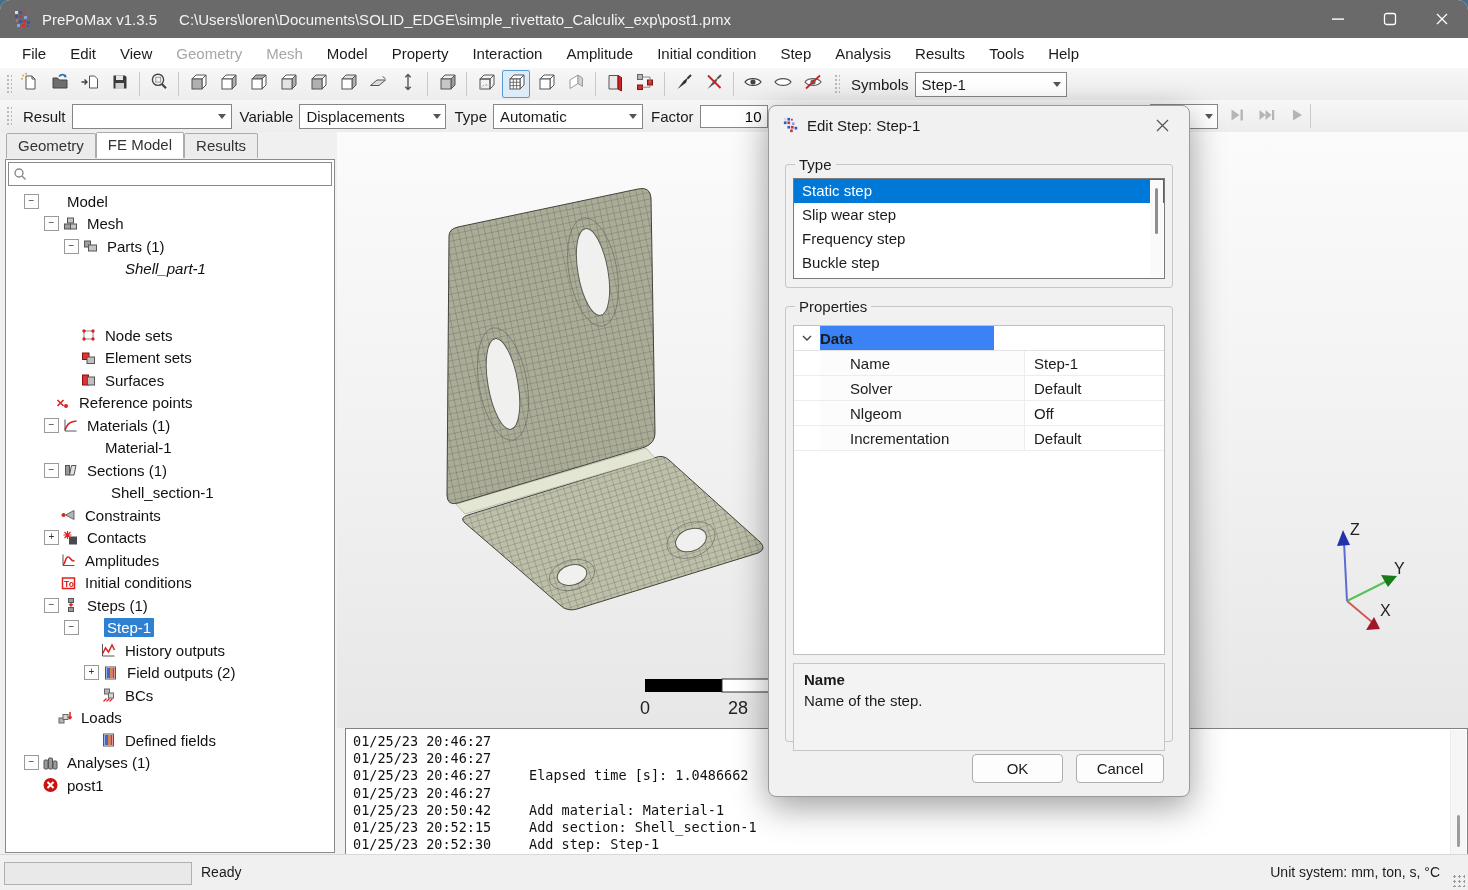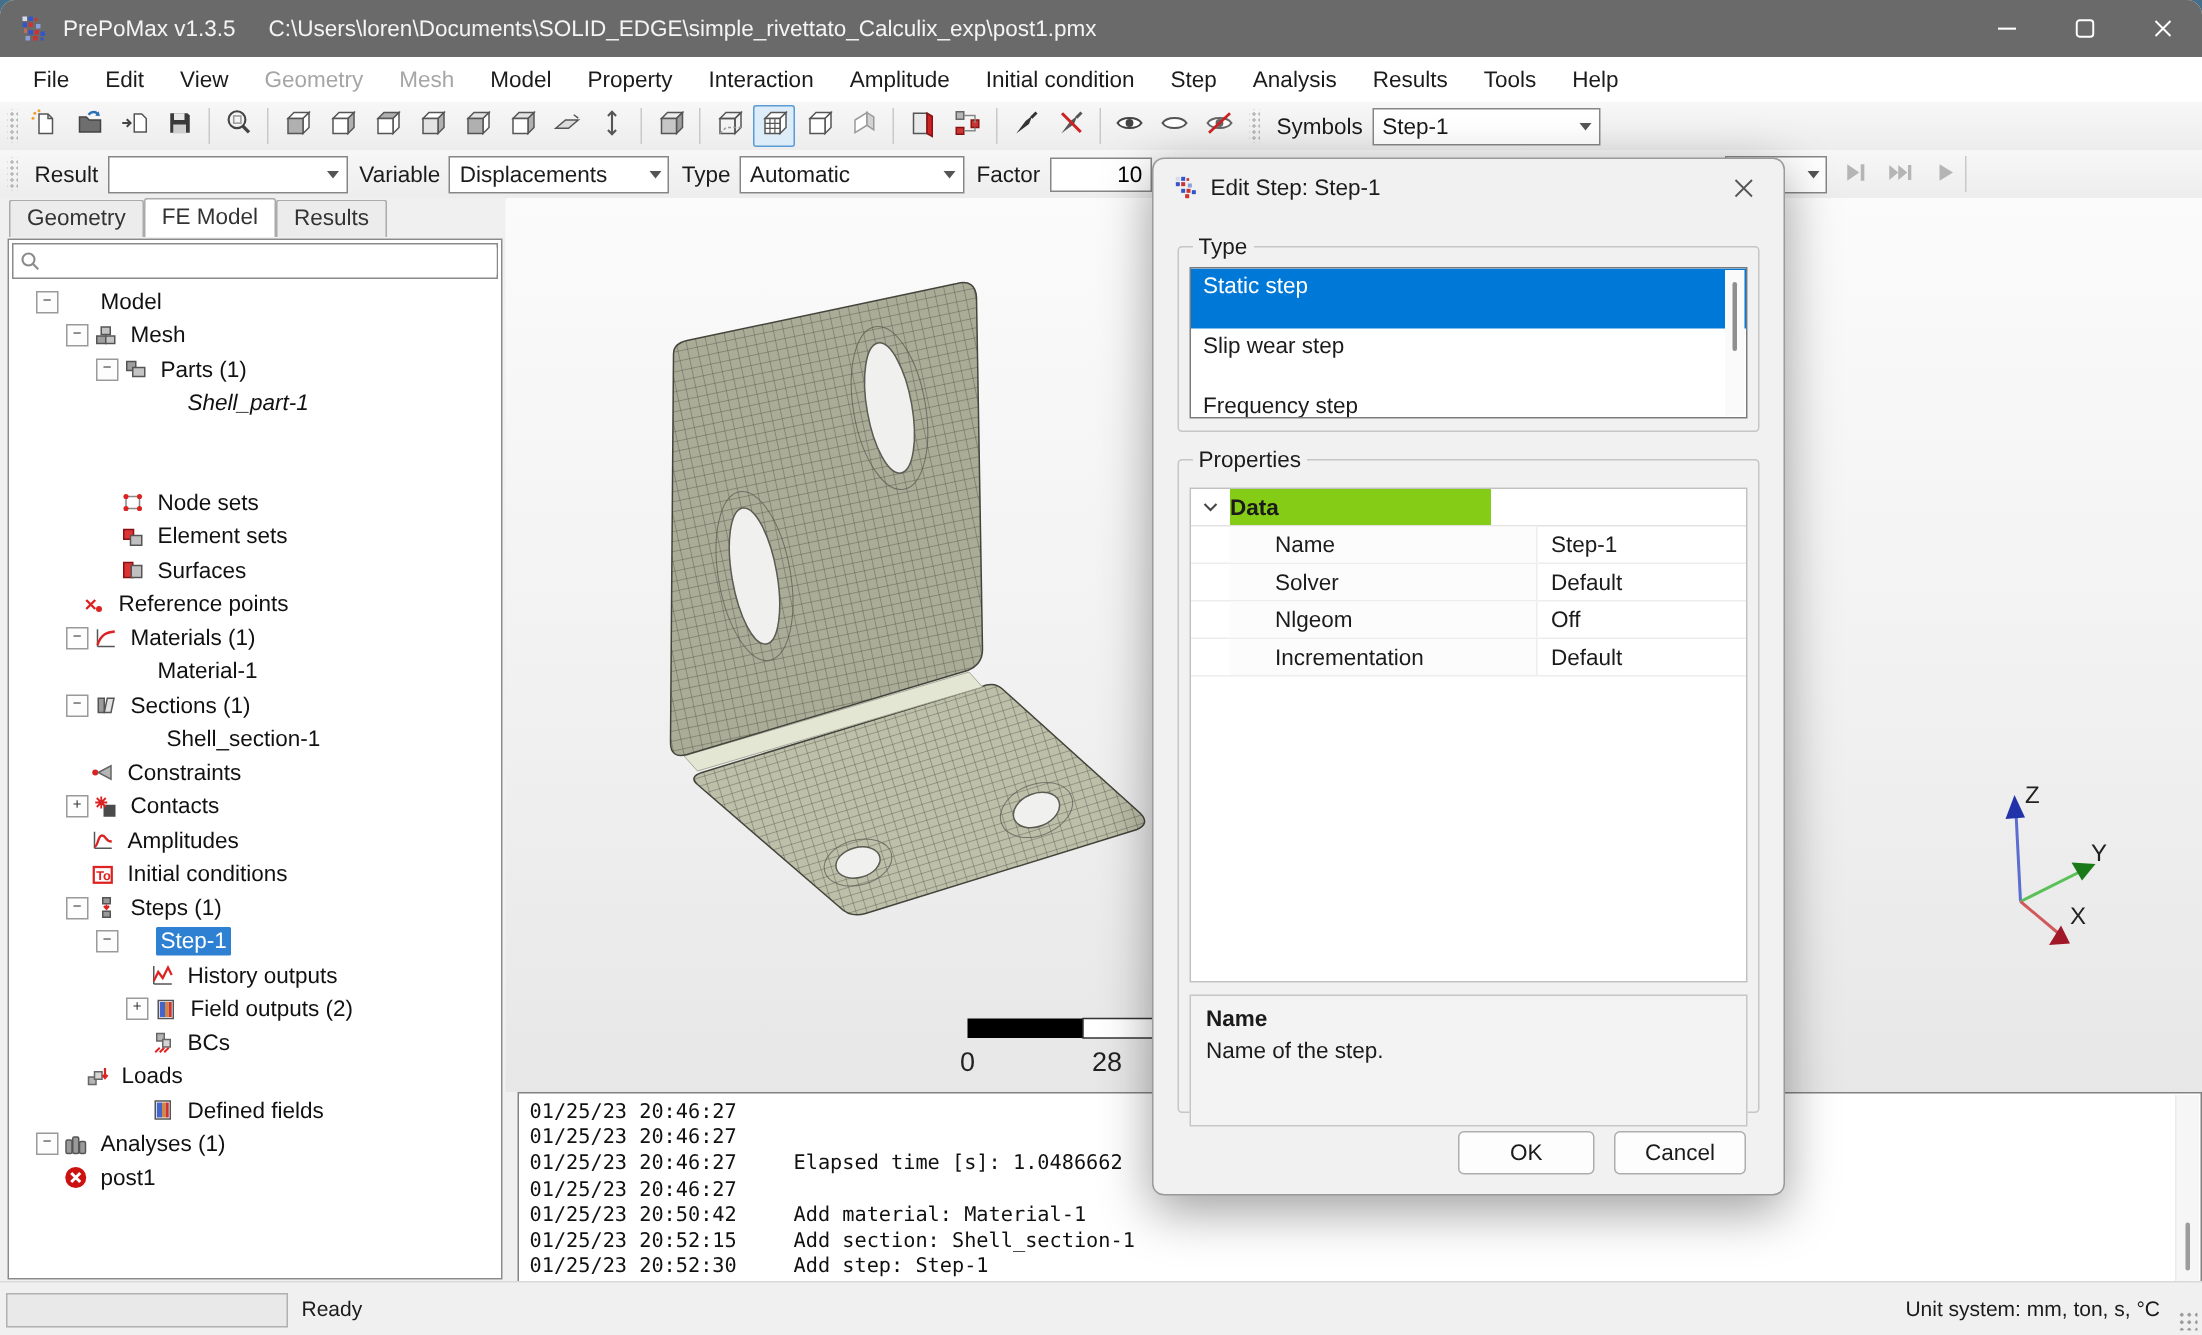"Static step" .topt { height: 40px -> 24px }
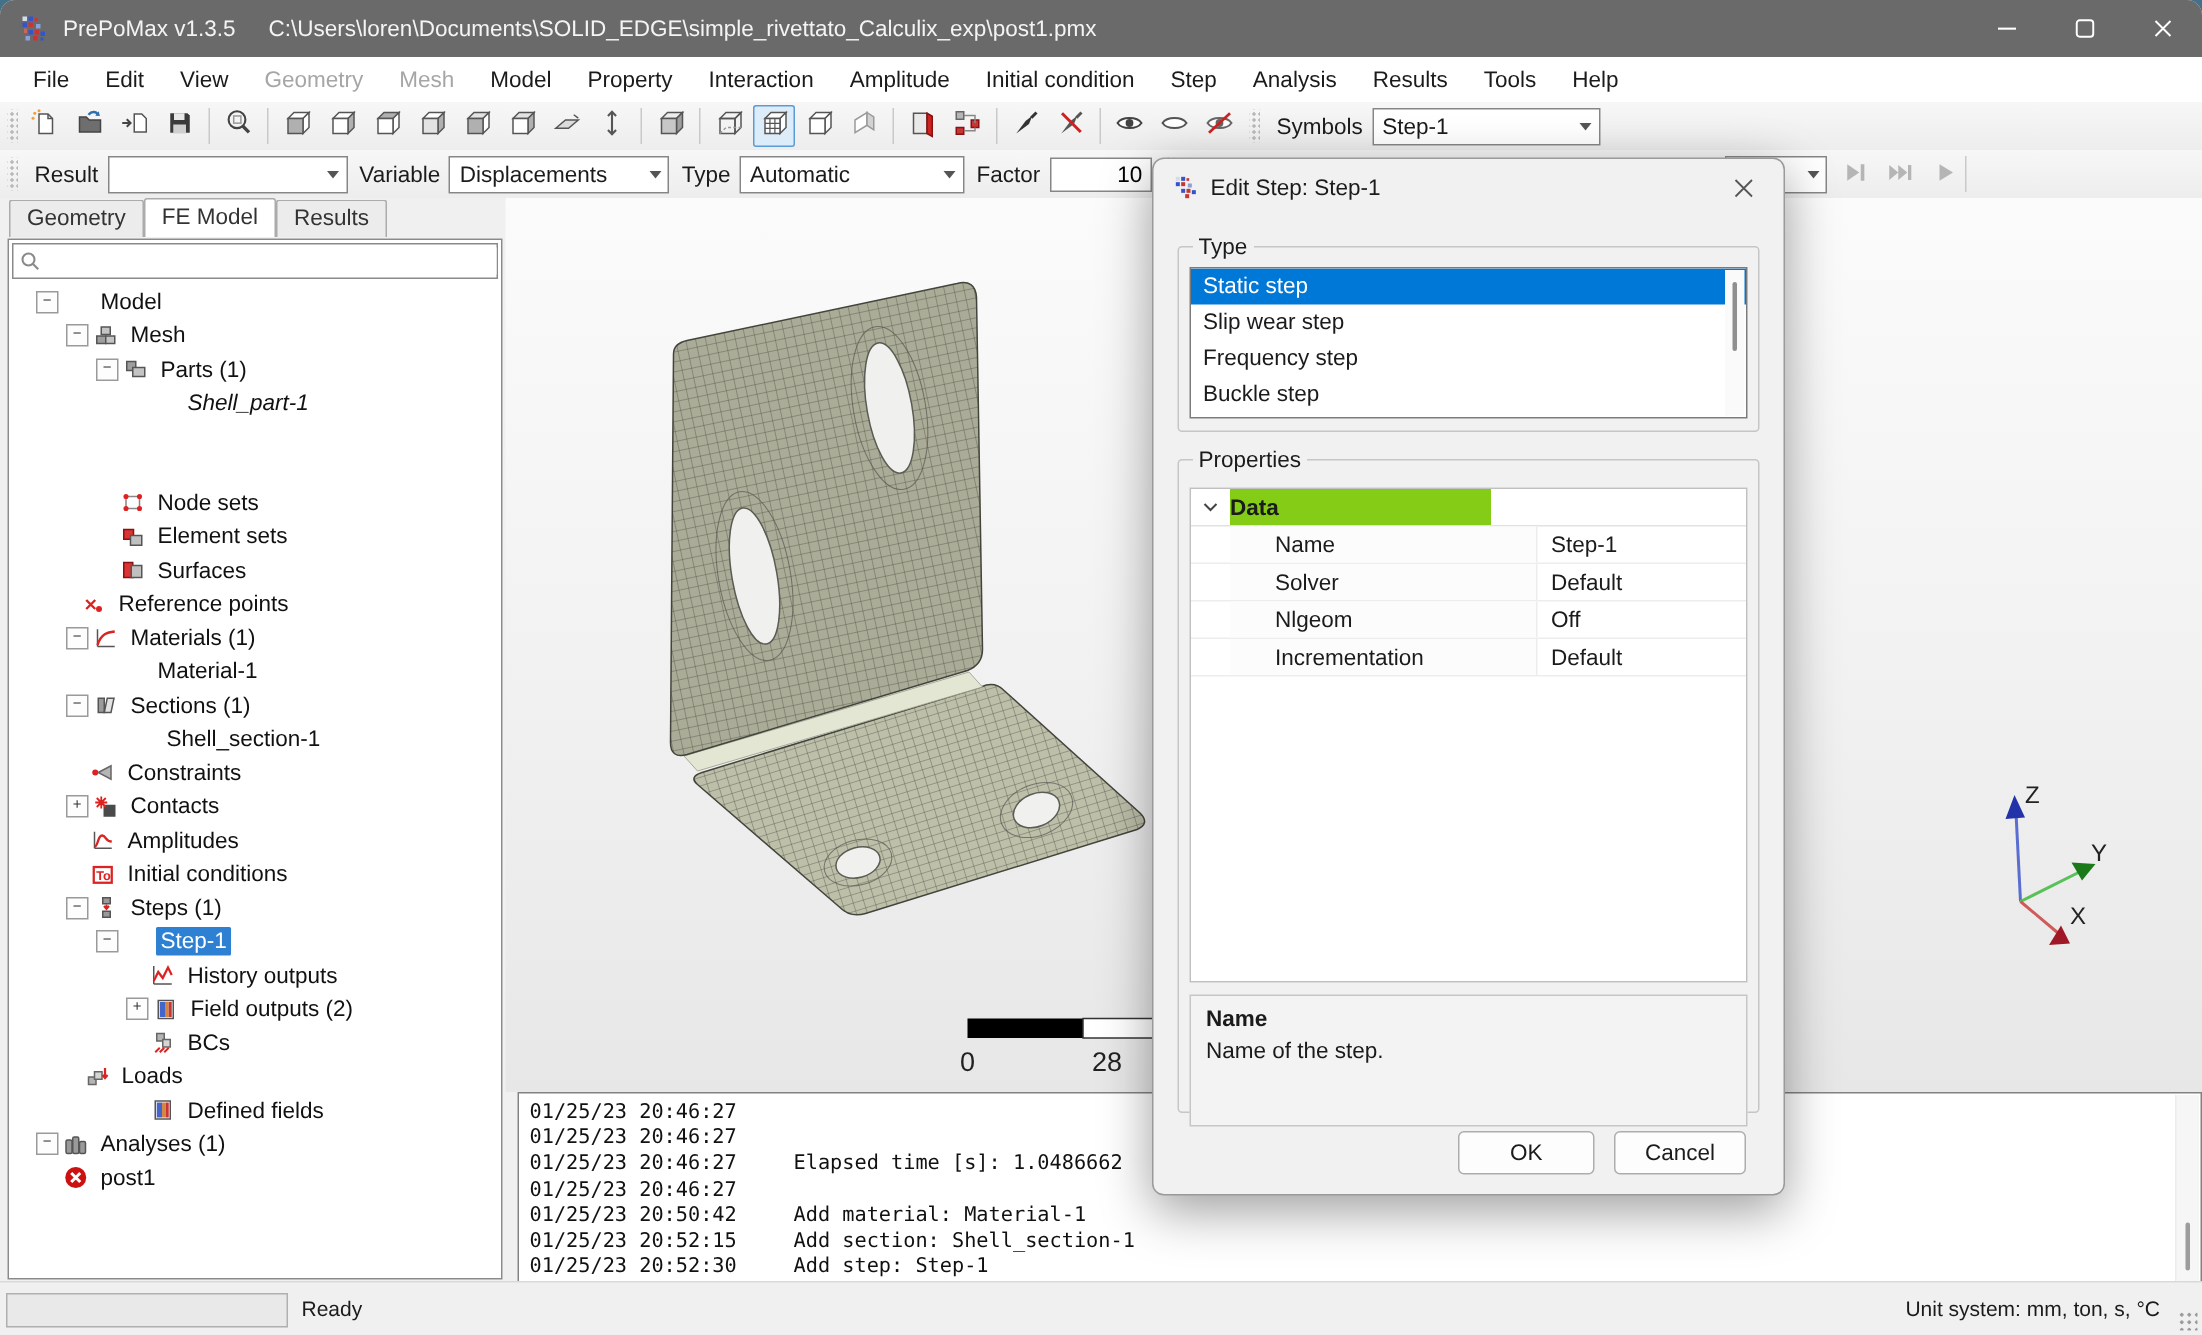"Data" .prow.cat .pname { background: #84cc16 -> #3b82f6 }
